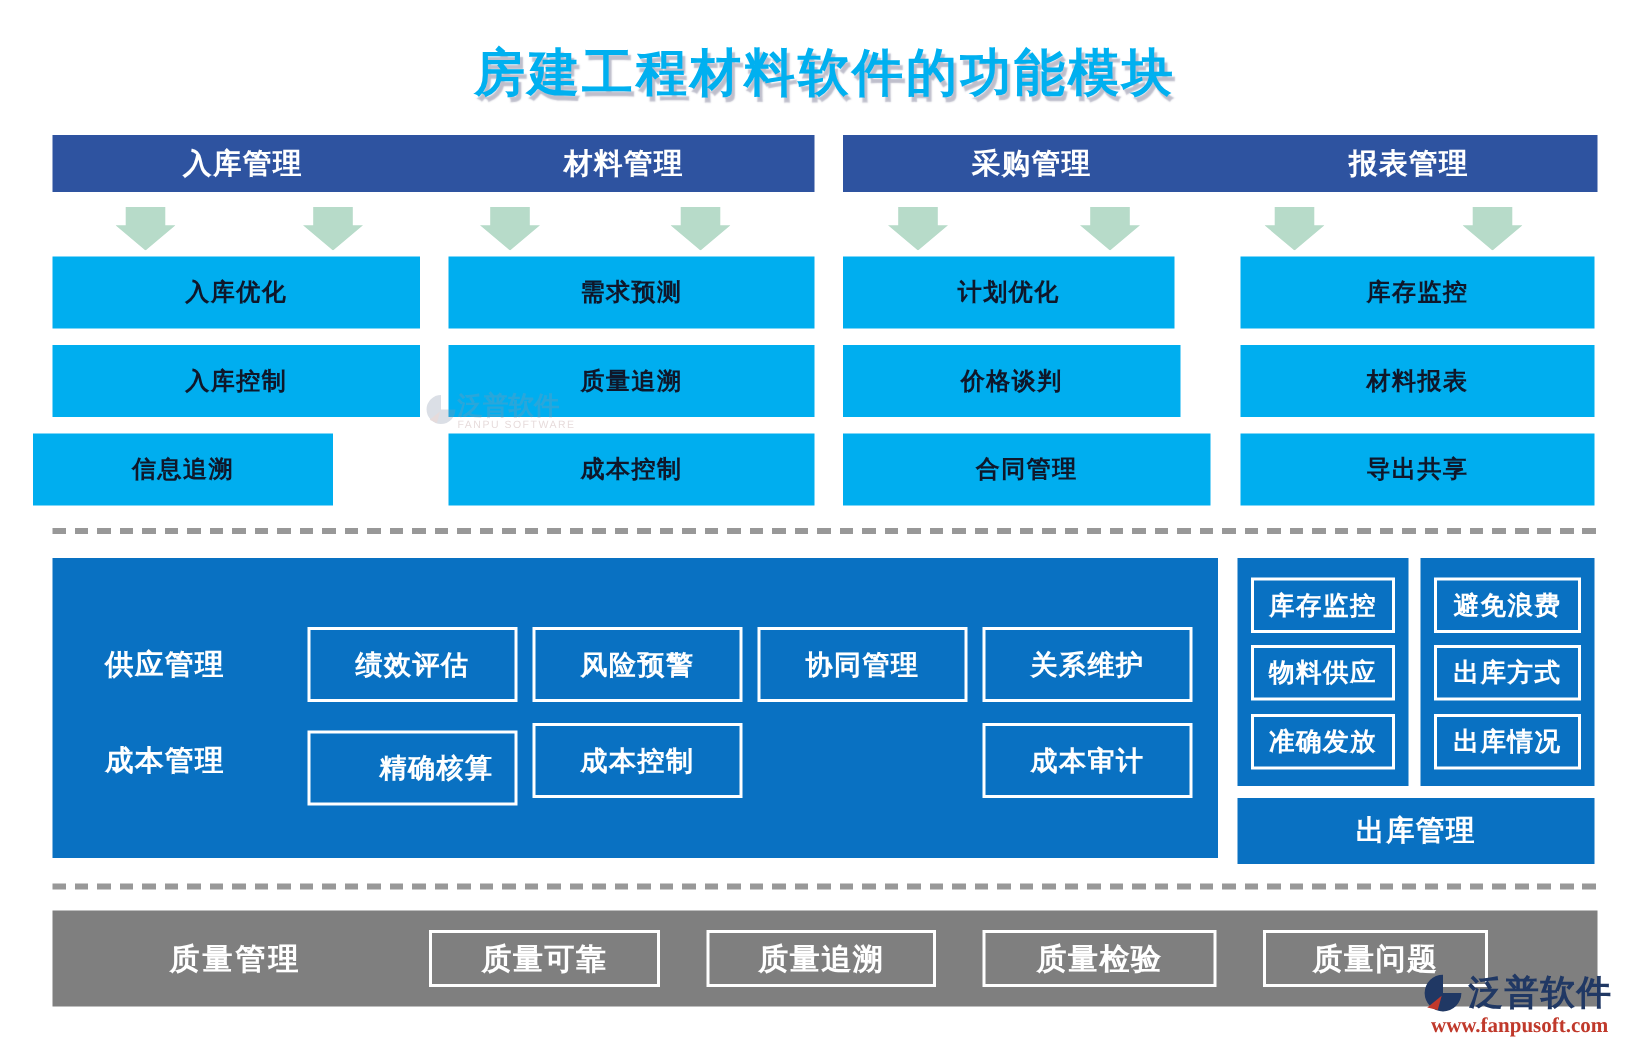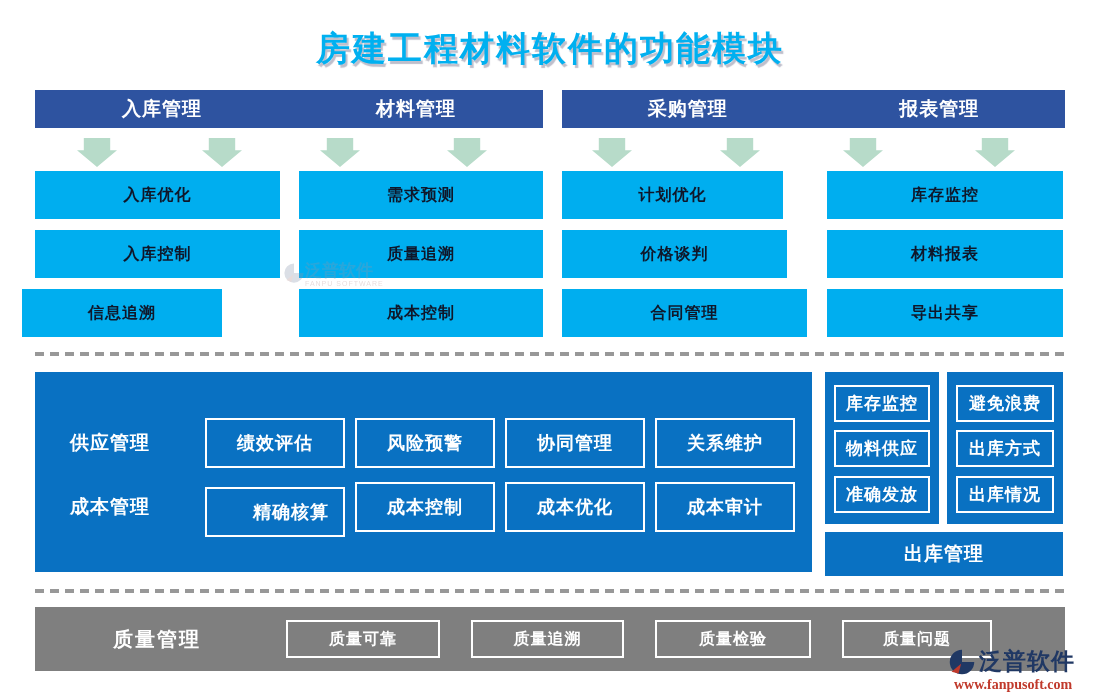"成本优化" div.wbox { html: <div>成本优化</div> -> none }
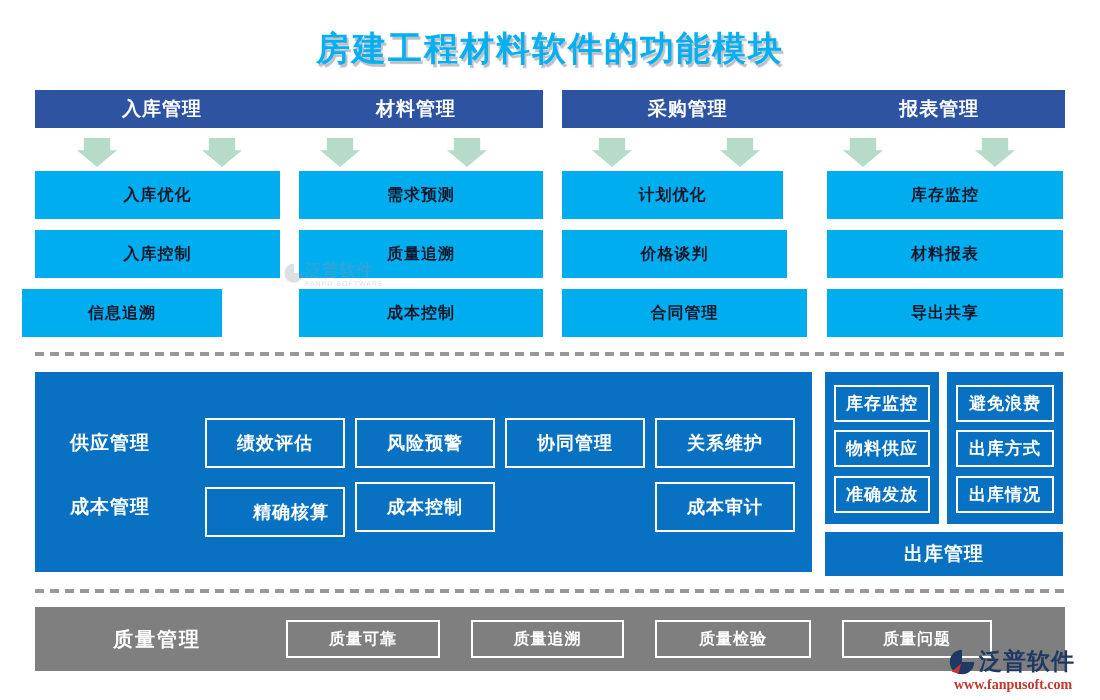"质量可靠" .qbox { font-size: 16px -> 20px }
